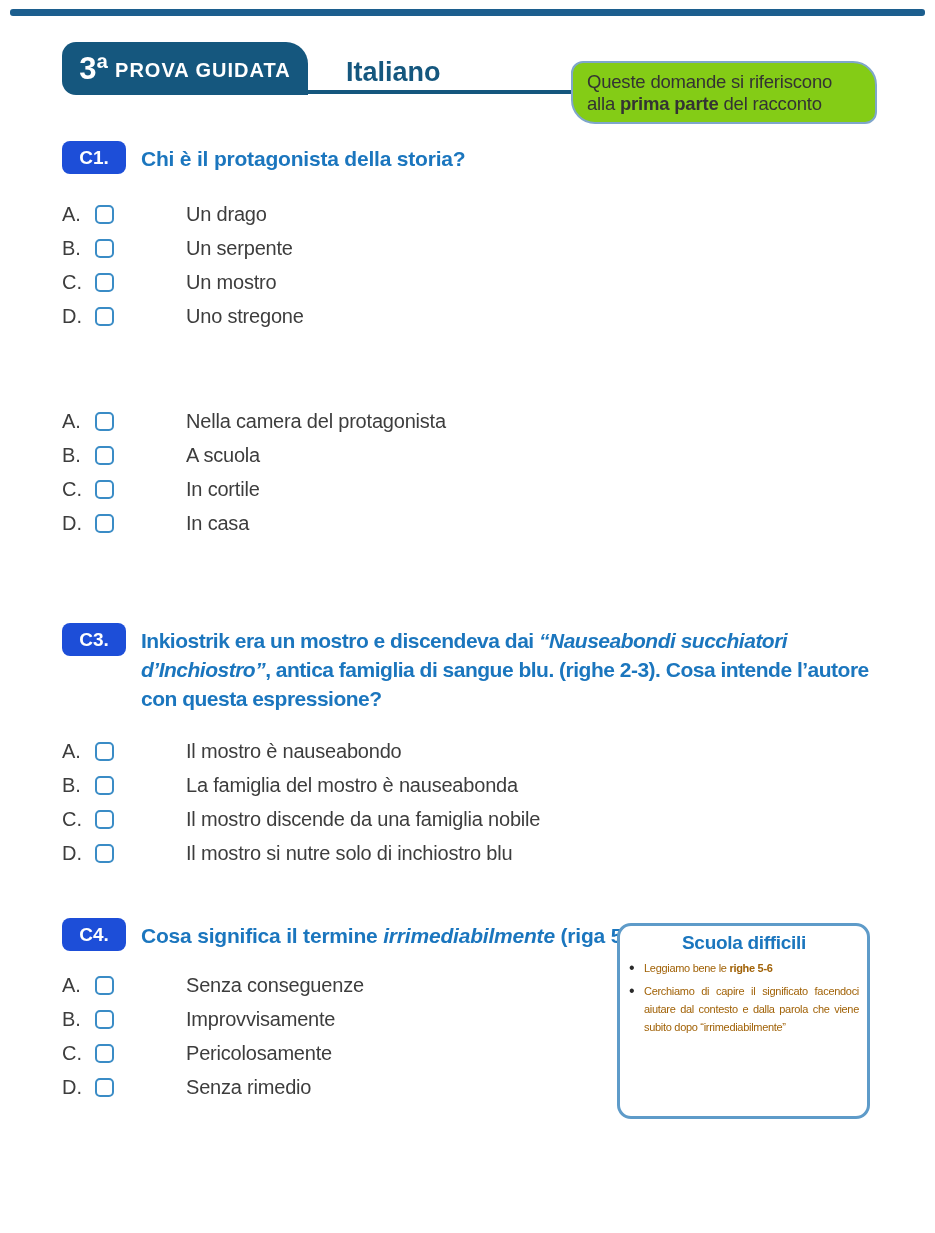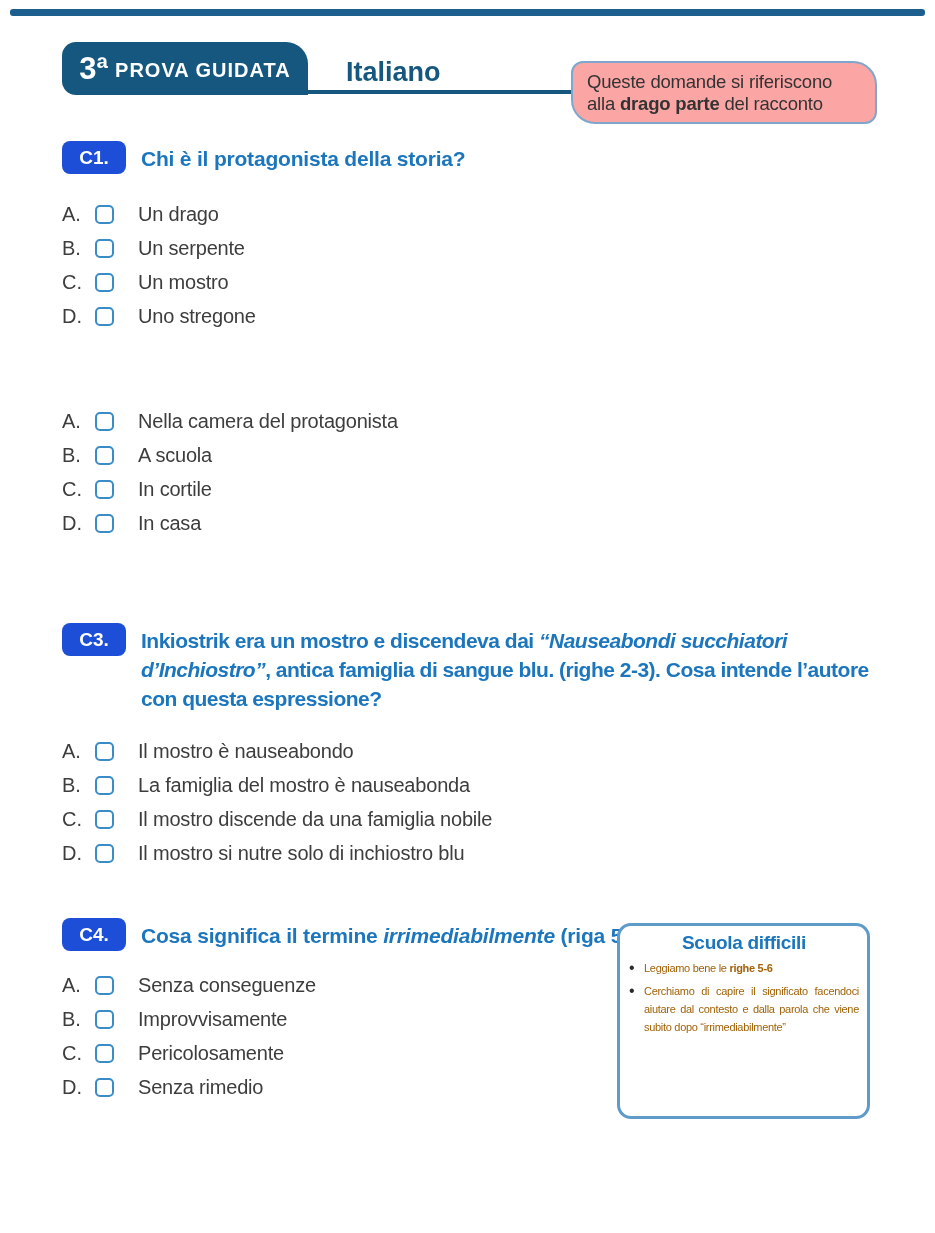"Queste domande si riferiscono" .note-box { background: #fca5a5 -> #84cc16 }
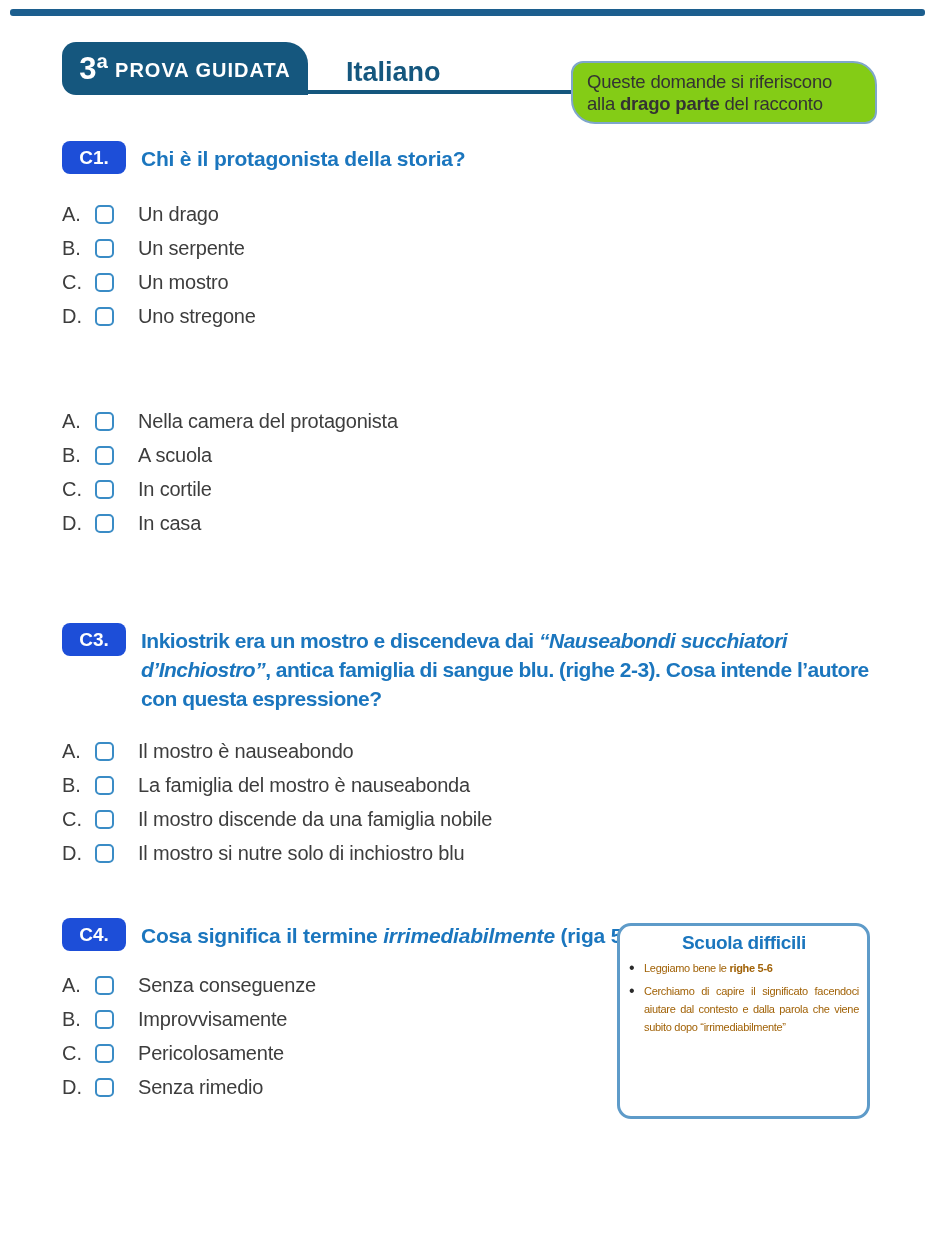"drago parte" b { text: drago -> prima }
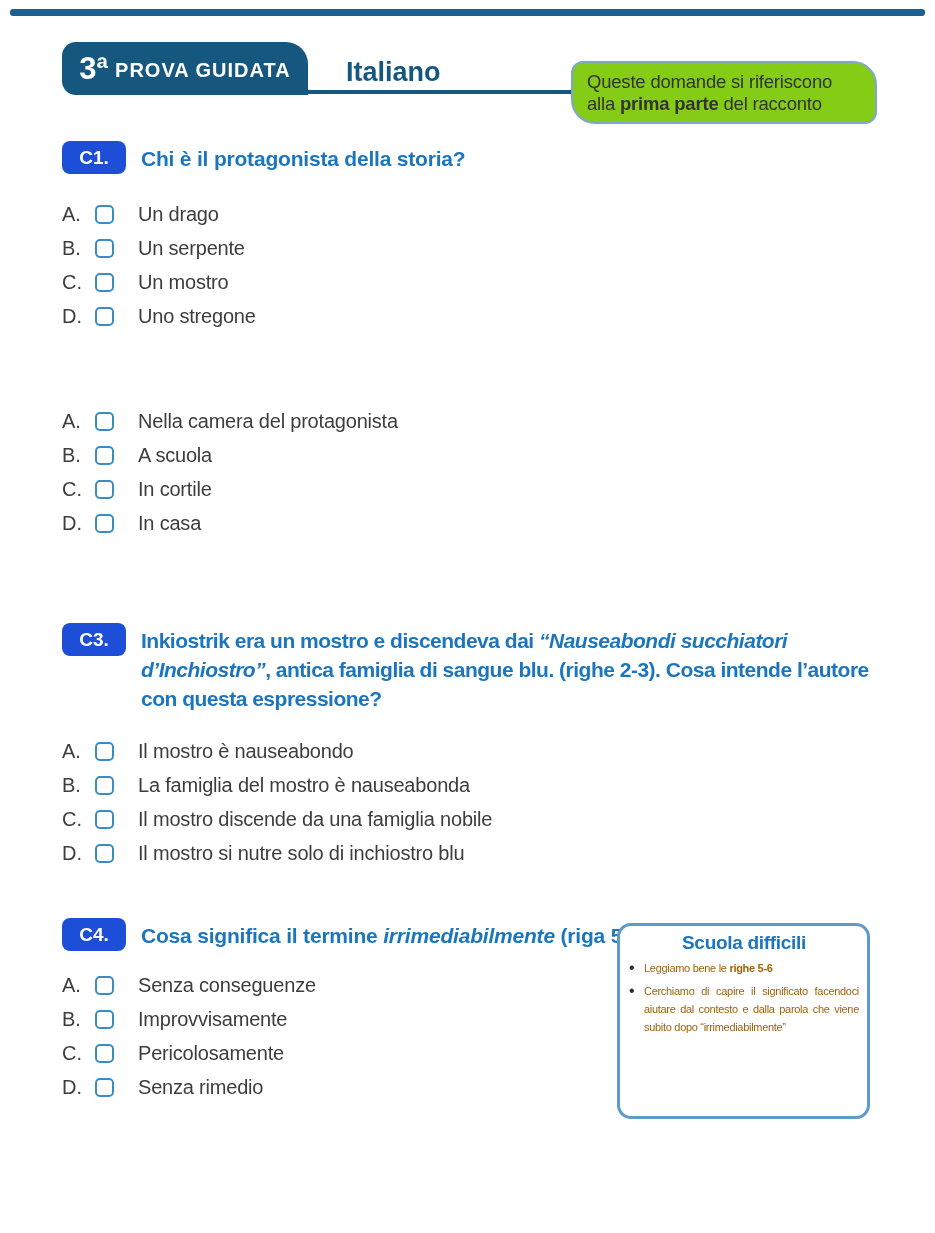"Un drago" .opt-label { margin-left: none -> 48px }
